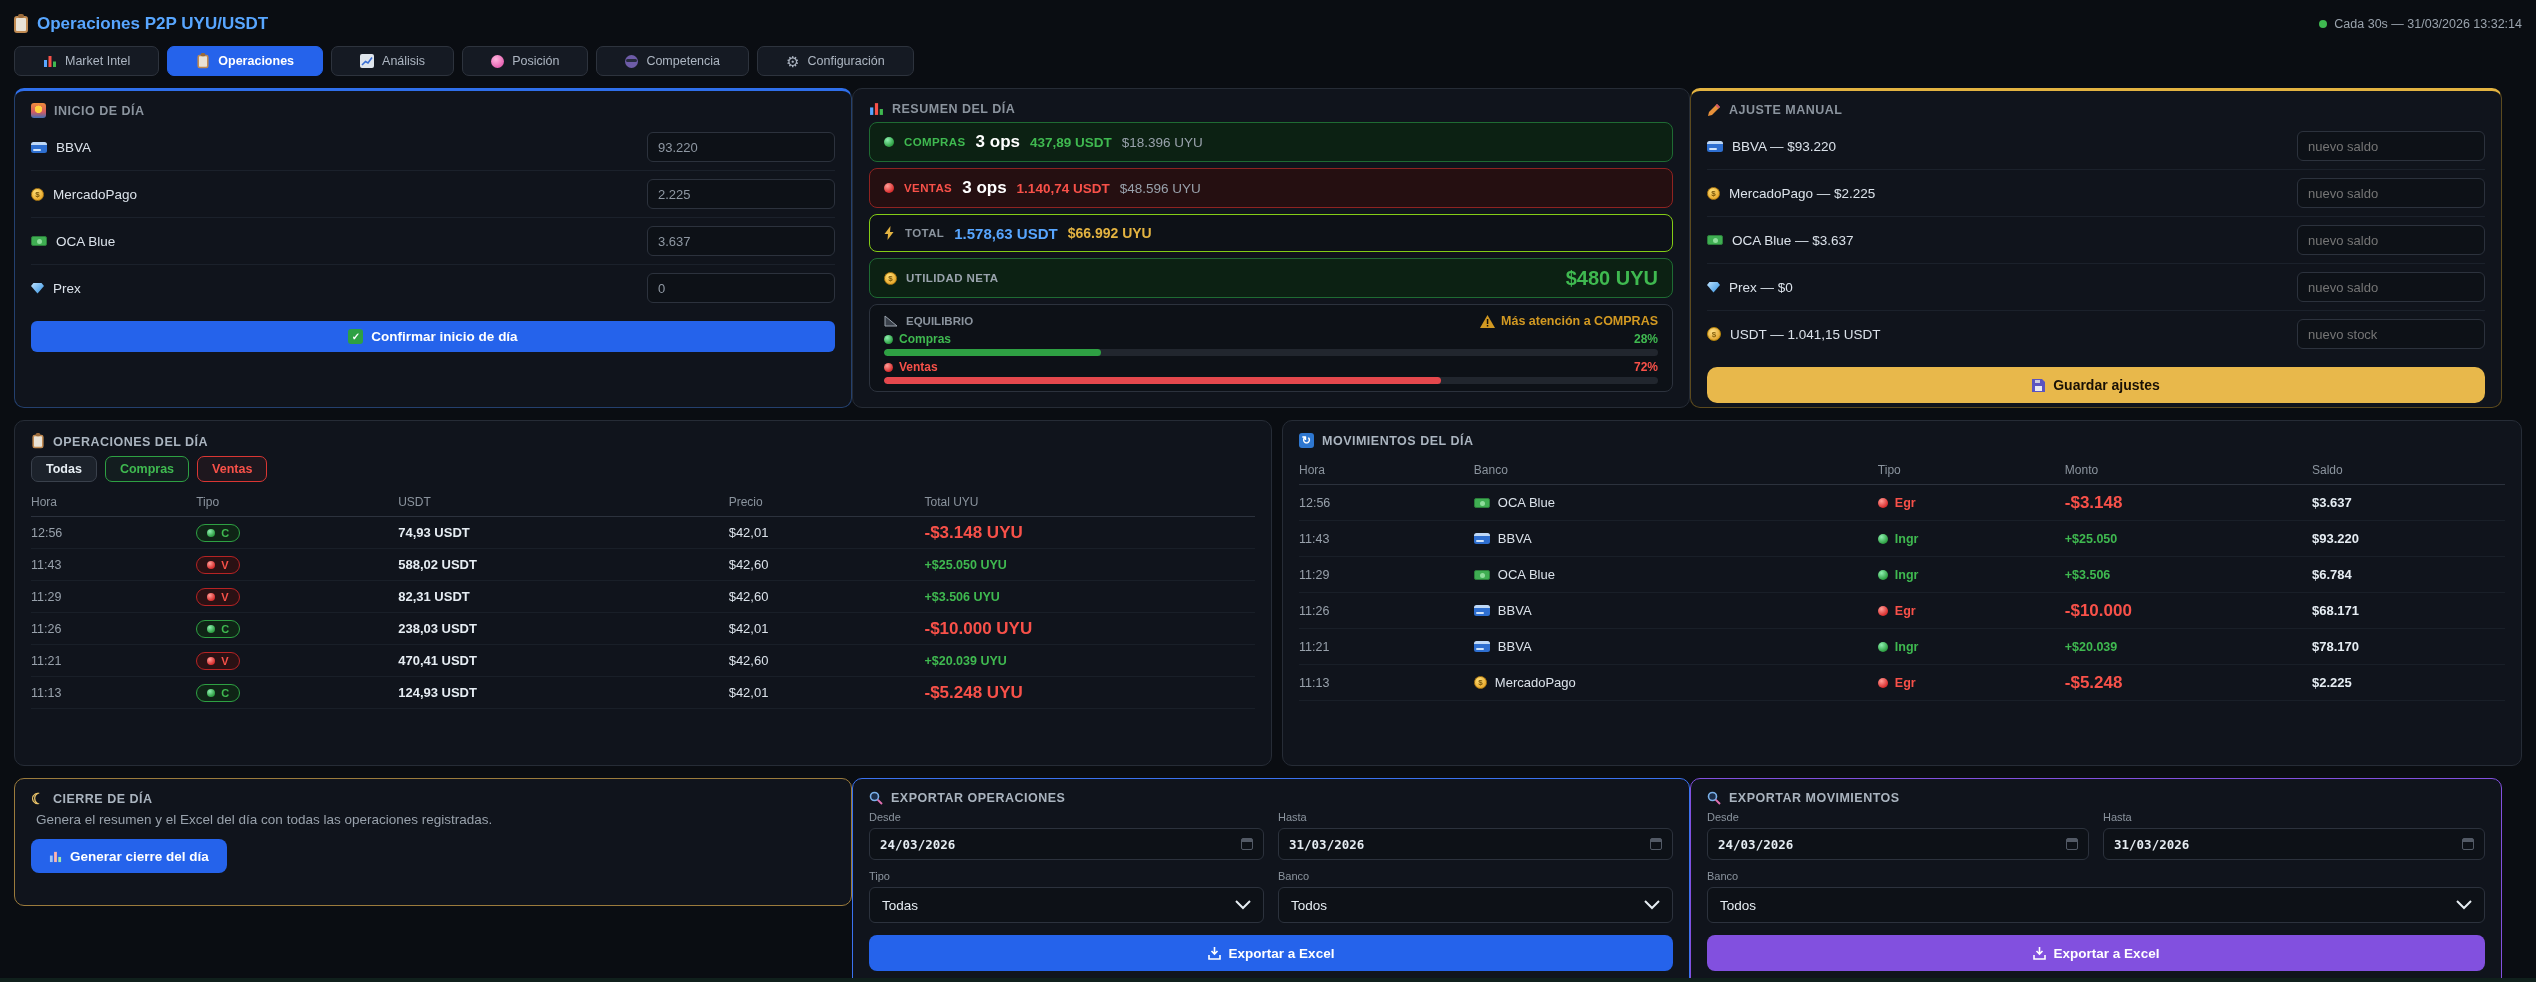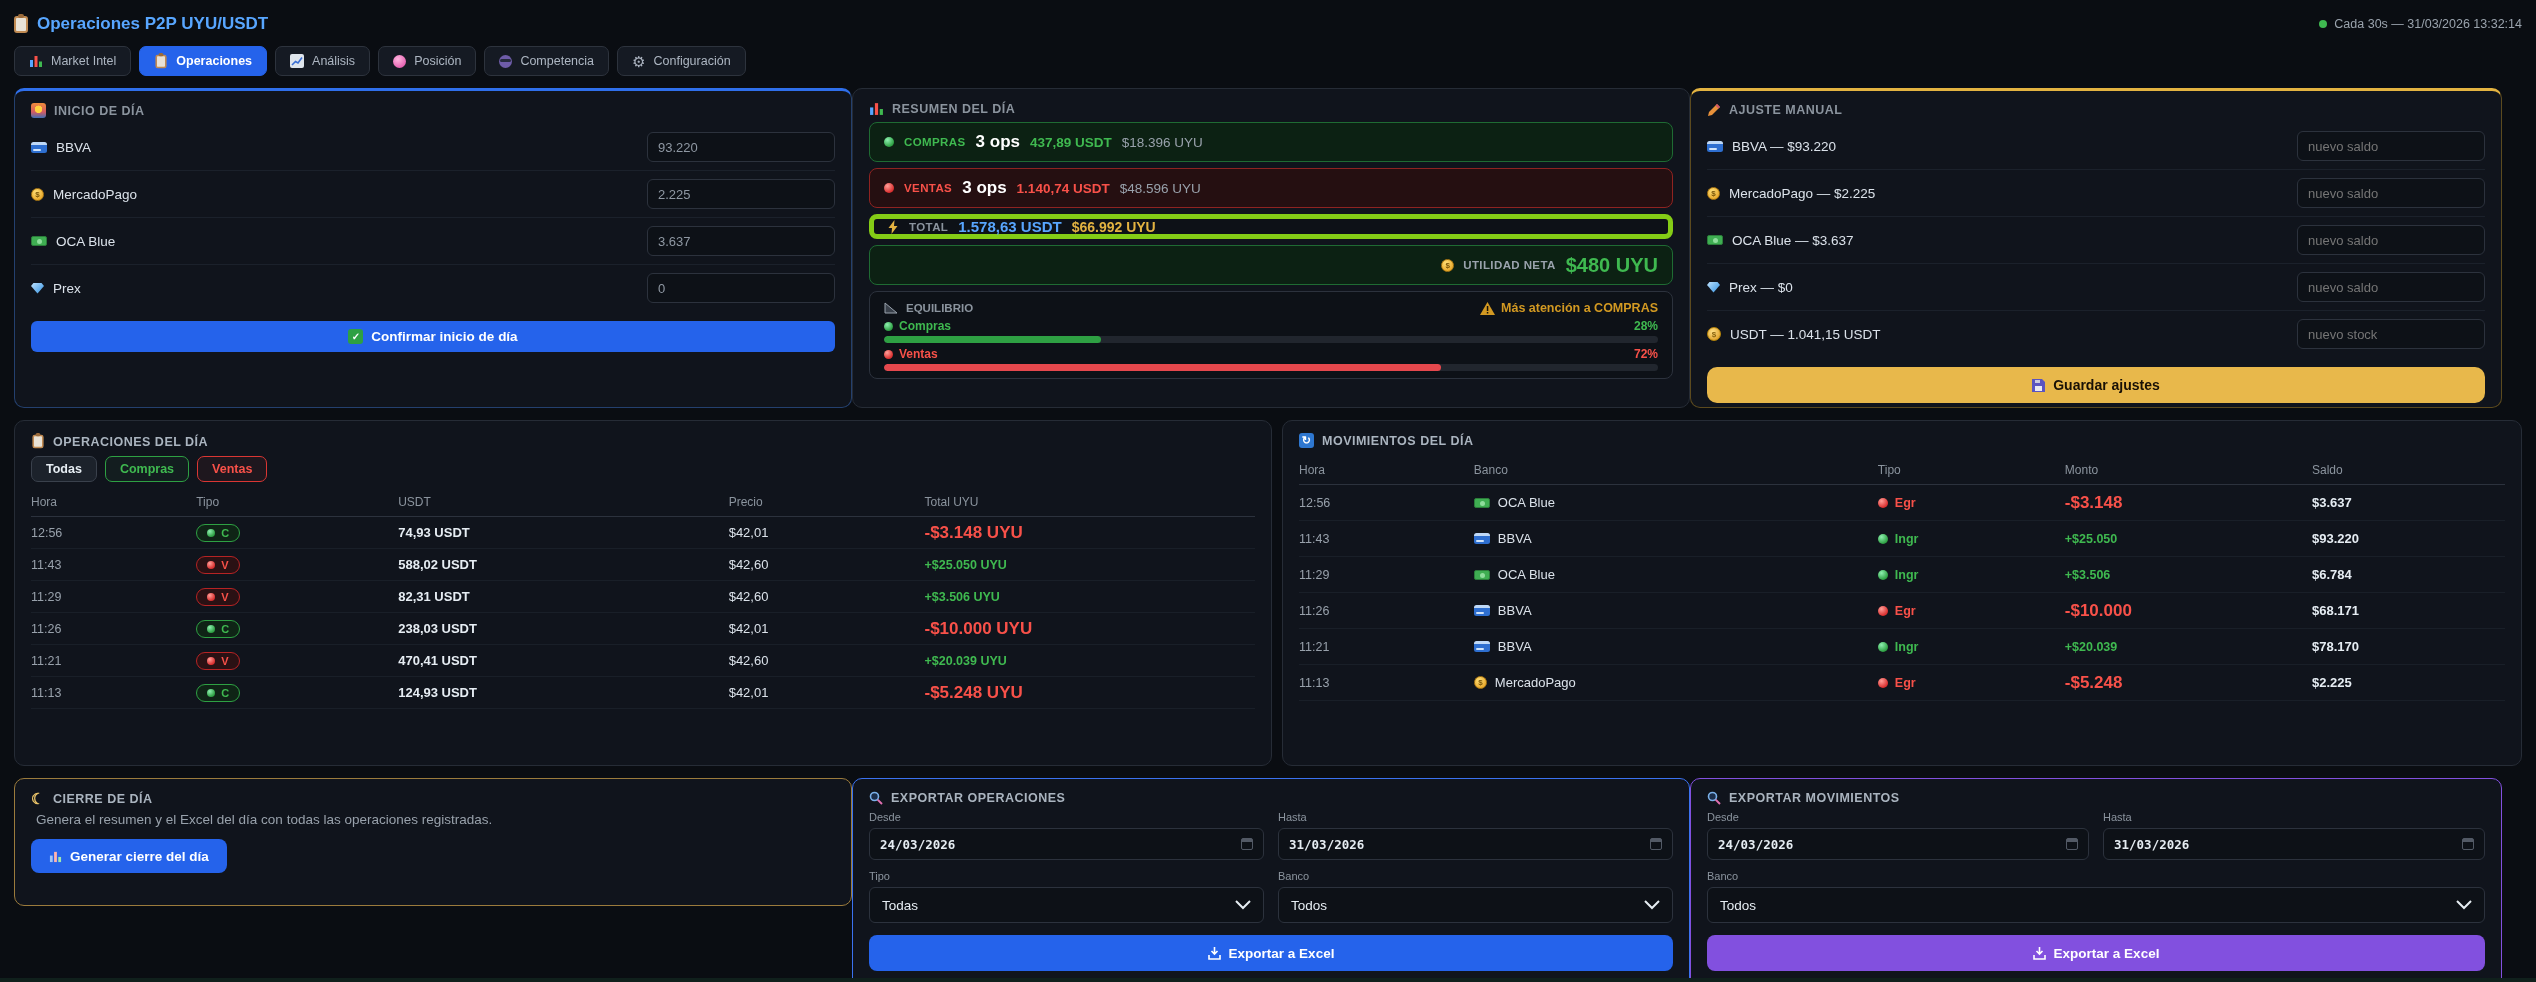"Market Intel" .tab { padding: 0 14px -> 0 28px }
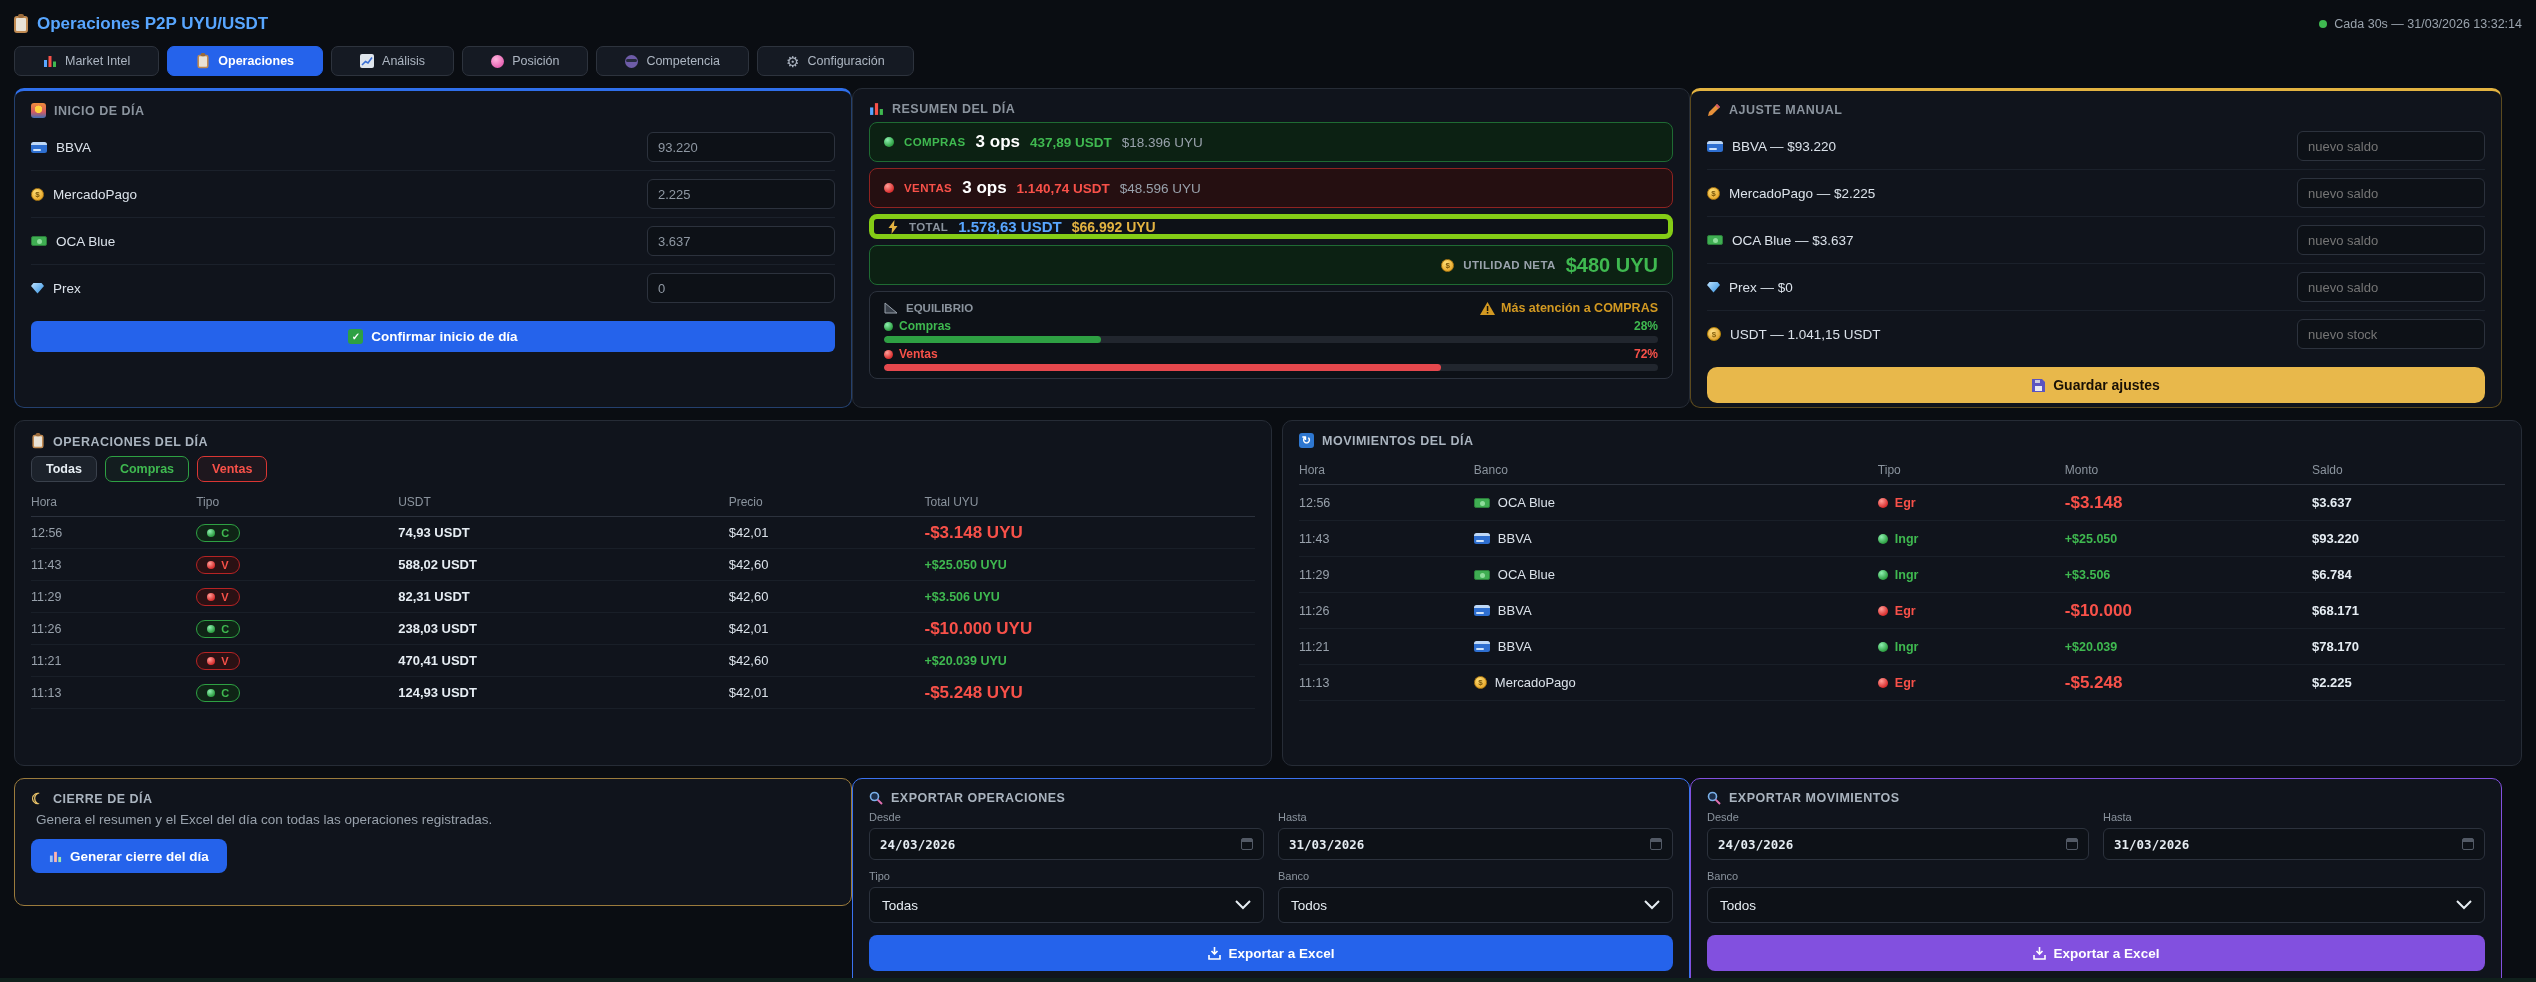"TOTAL" .stat.gray { border: 5px solid #84cc16 -> 1px solid #84cc16; height: 25px -> 38px }
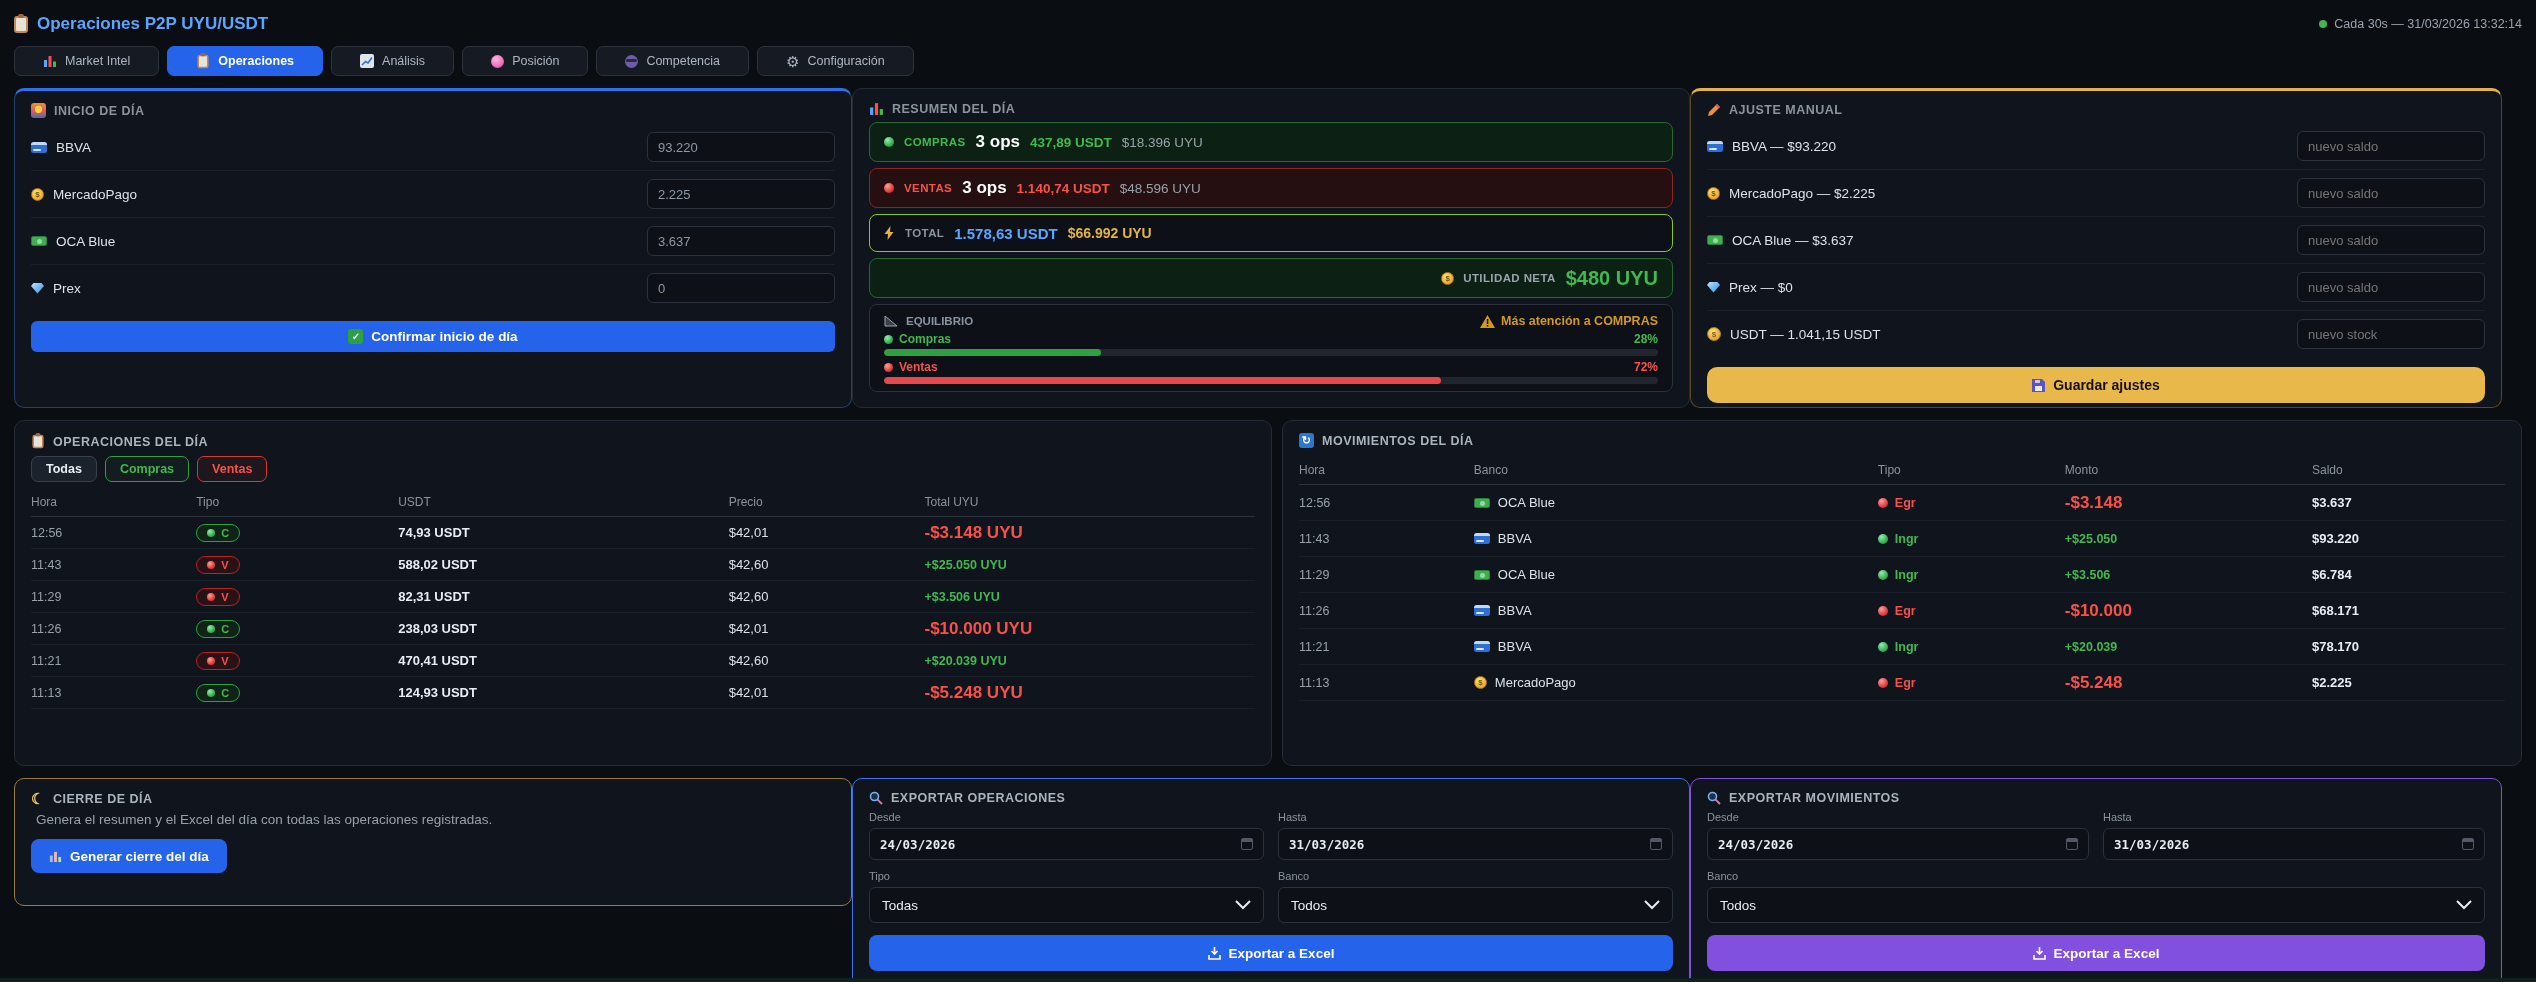"UTILIDAD NETA" .stat.util { justify-content: flex-end -> space-between }
